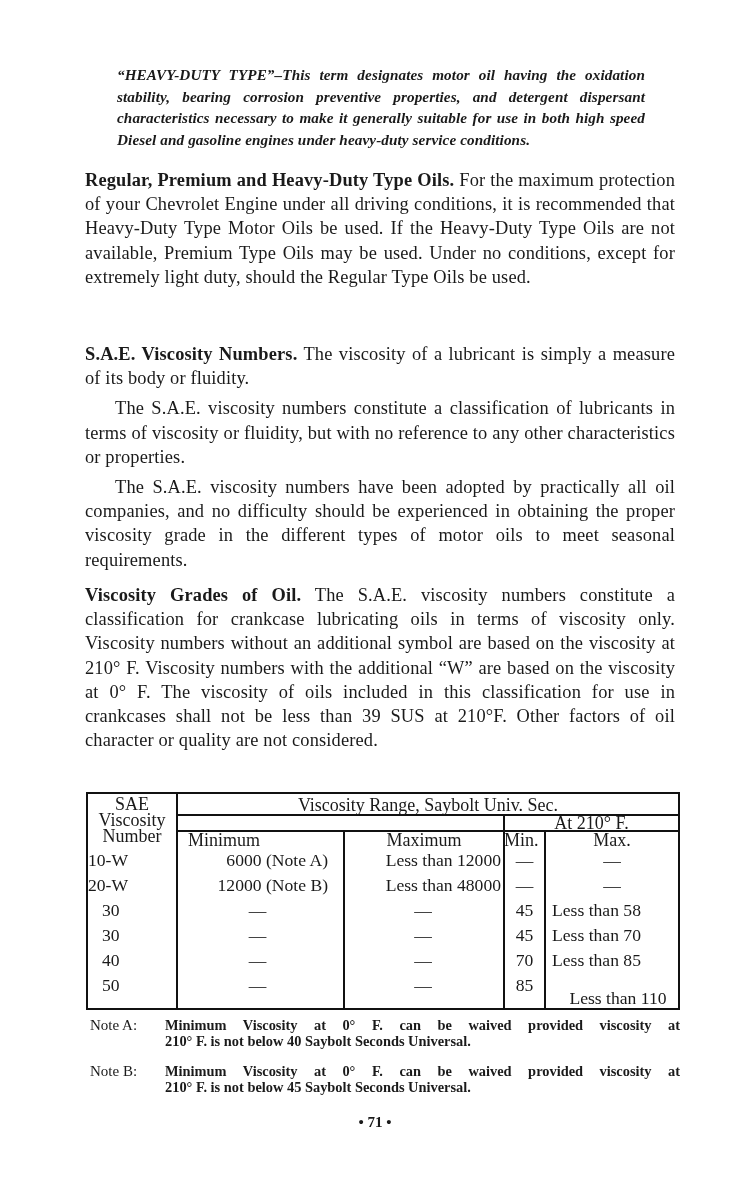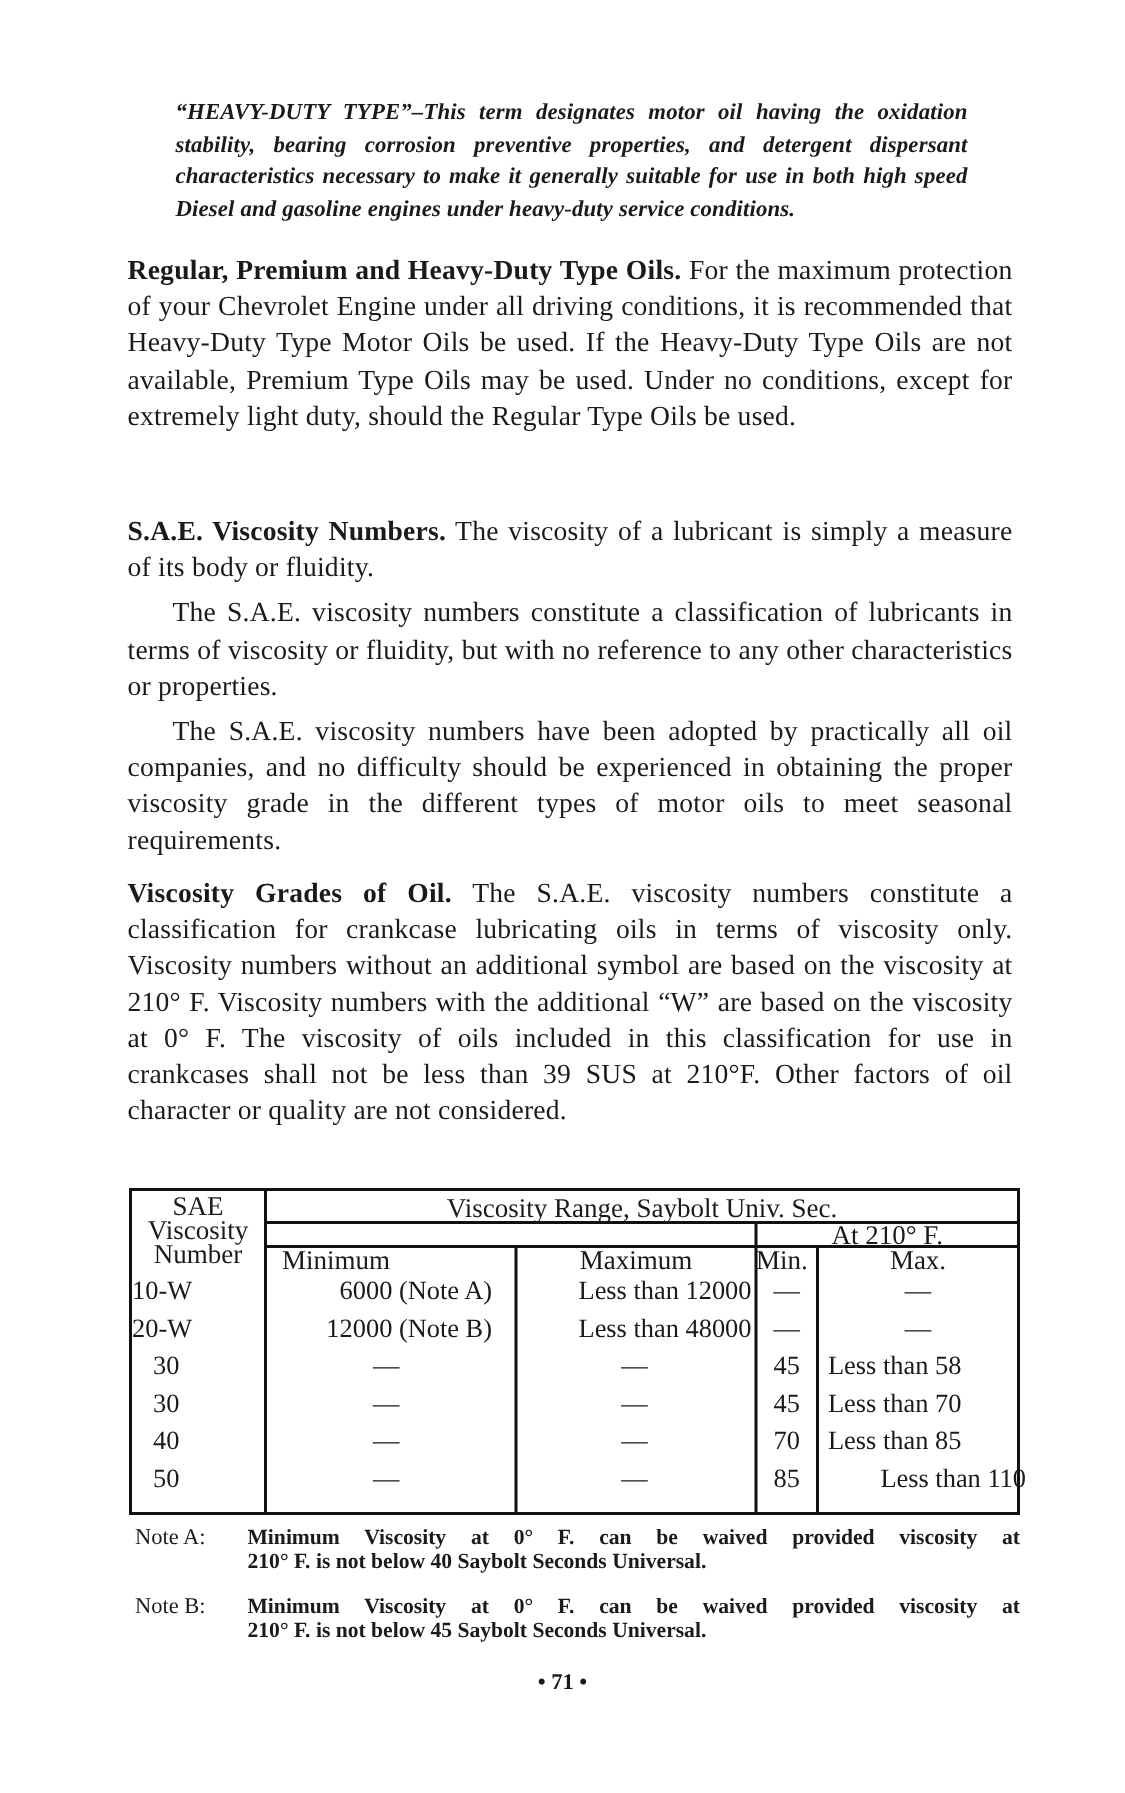"Less than 110" div.body-cell { text-align: right -> center; top: 179px -> 192px }
